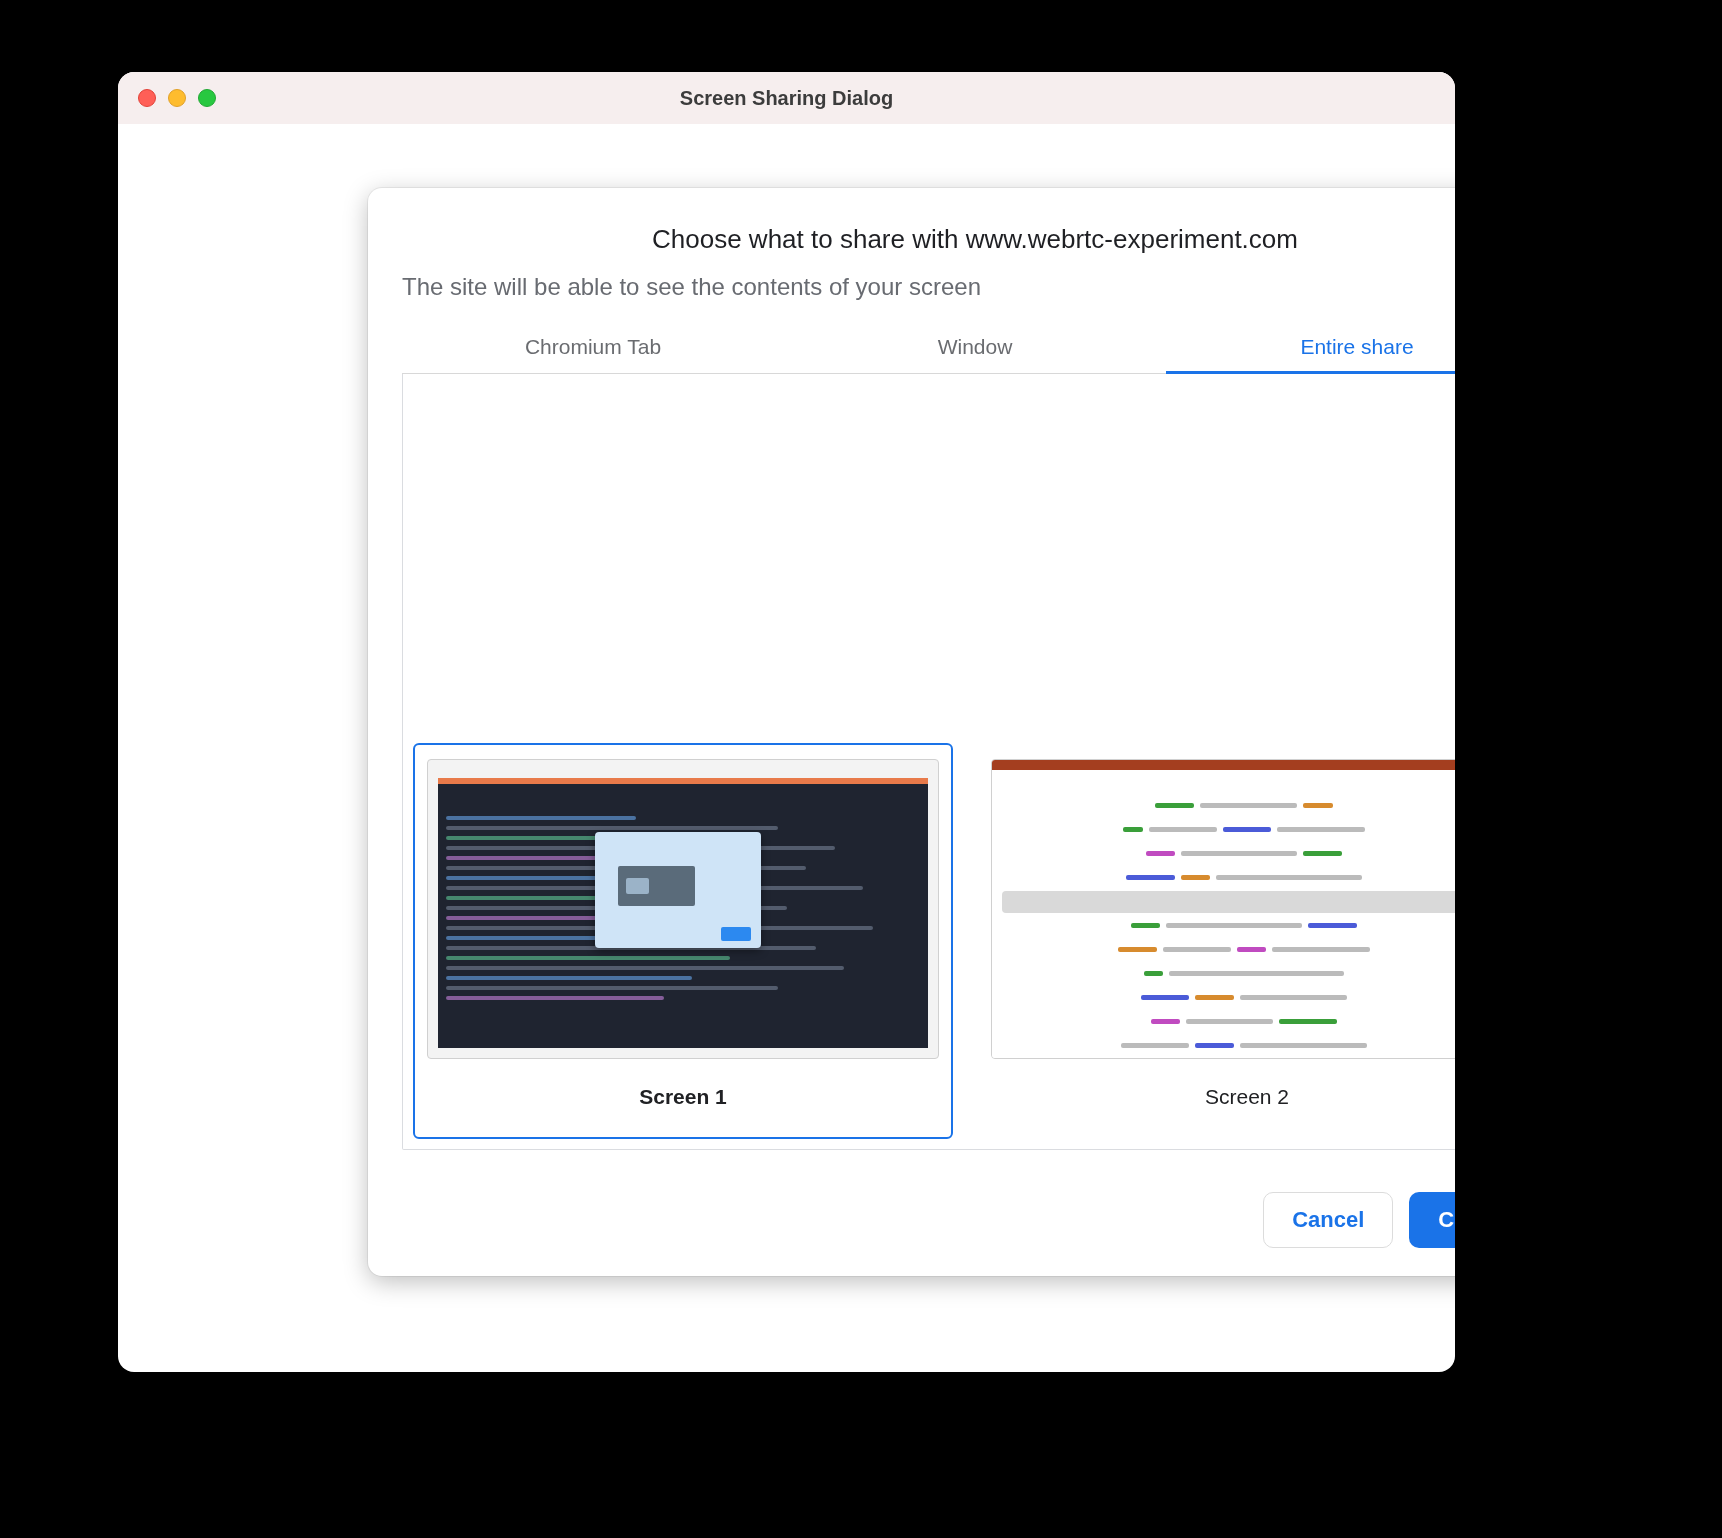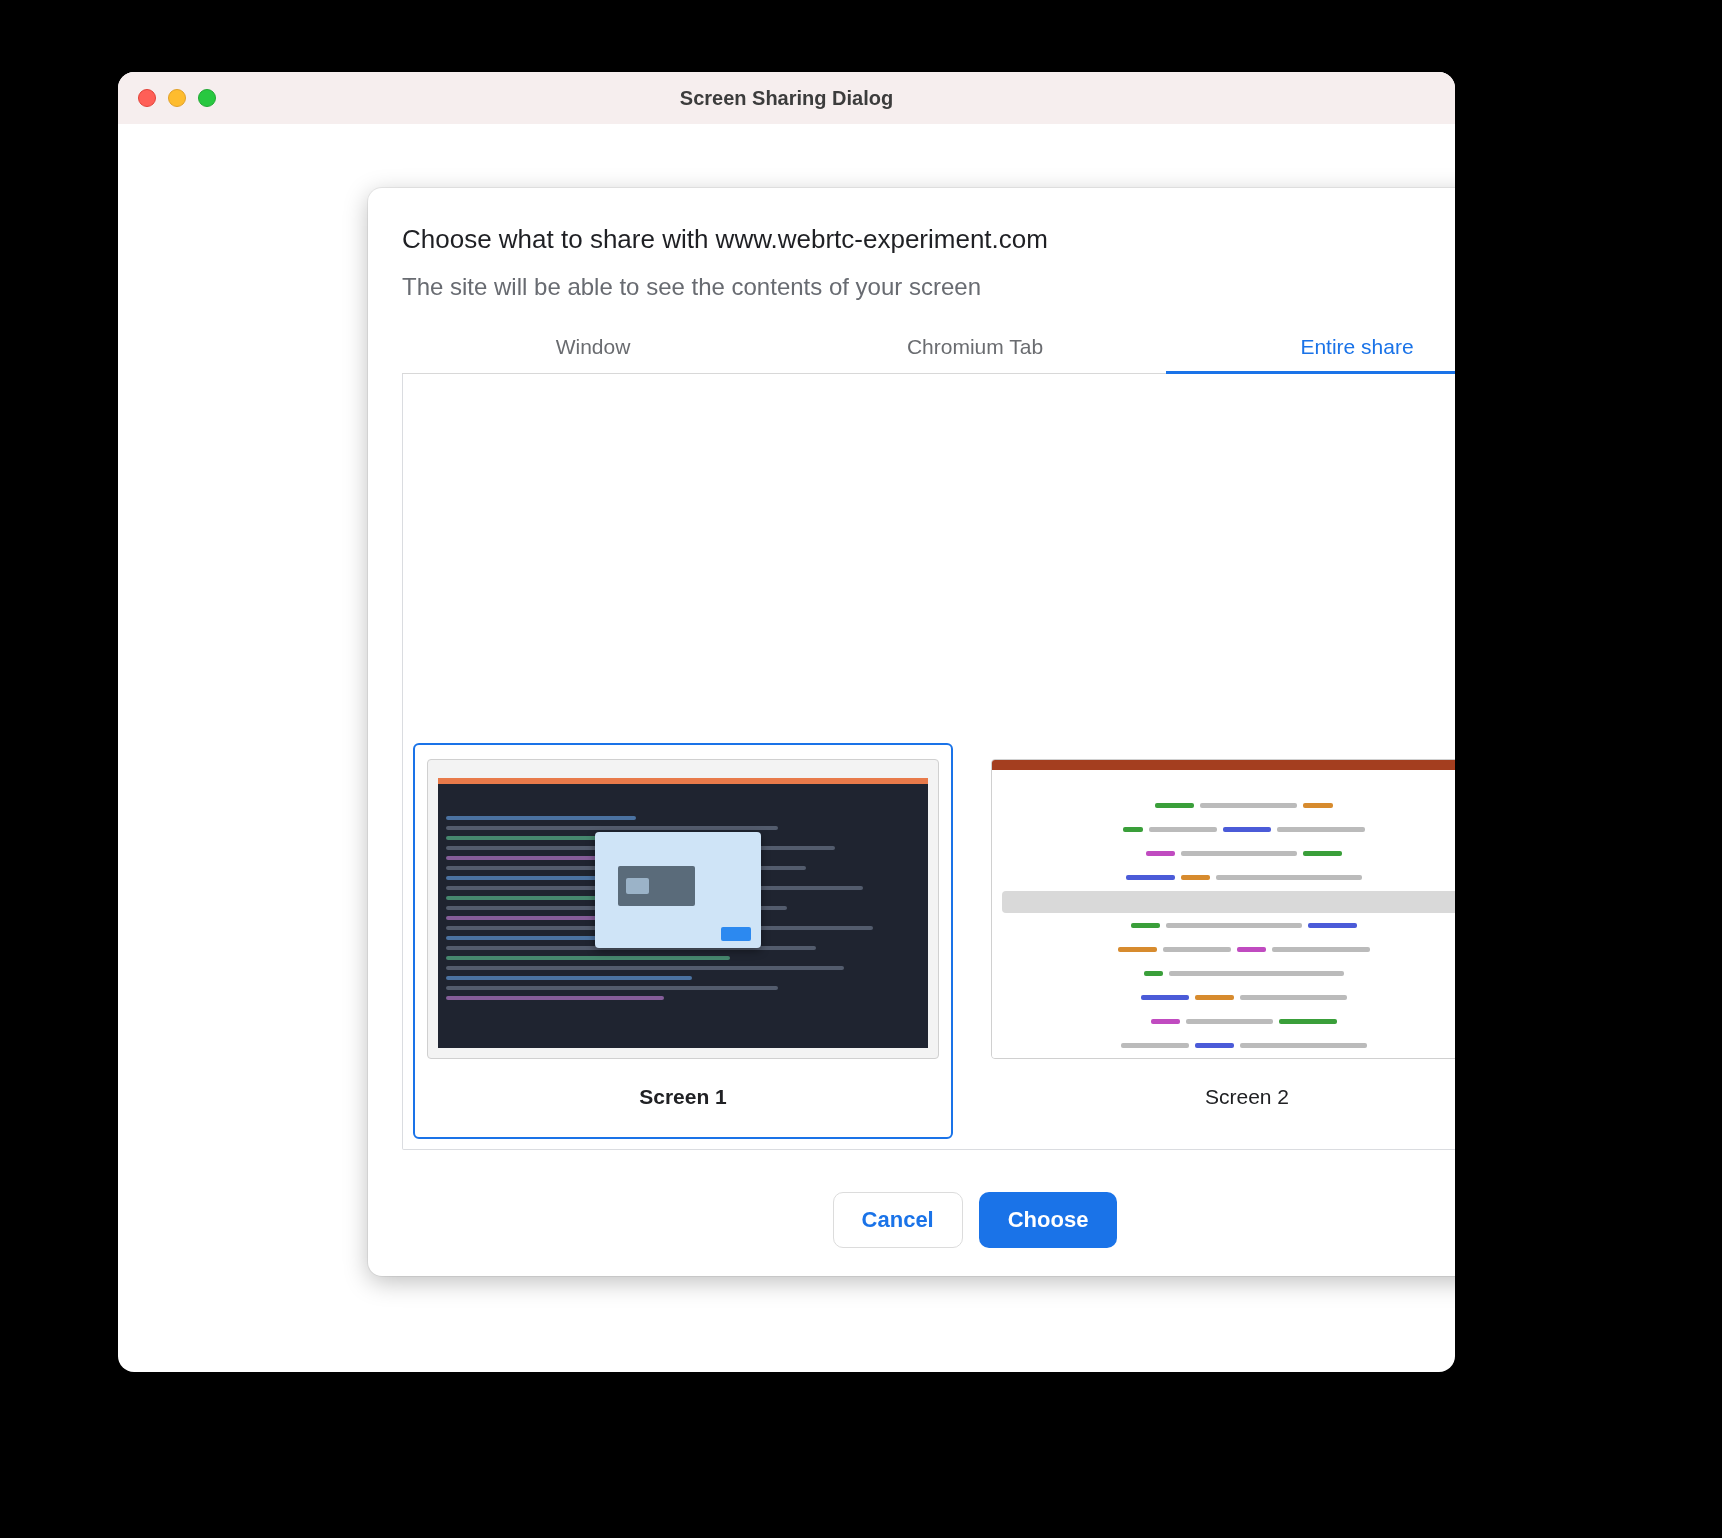"Choose what to share with" .modal-title { text-align: none -> center }
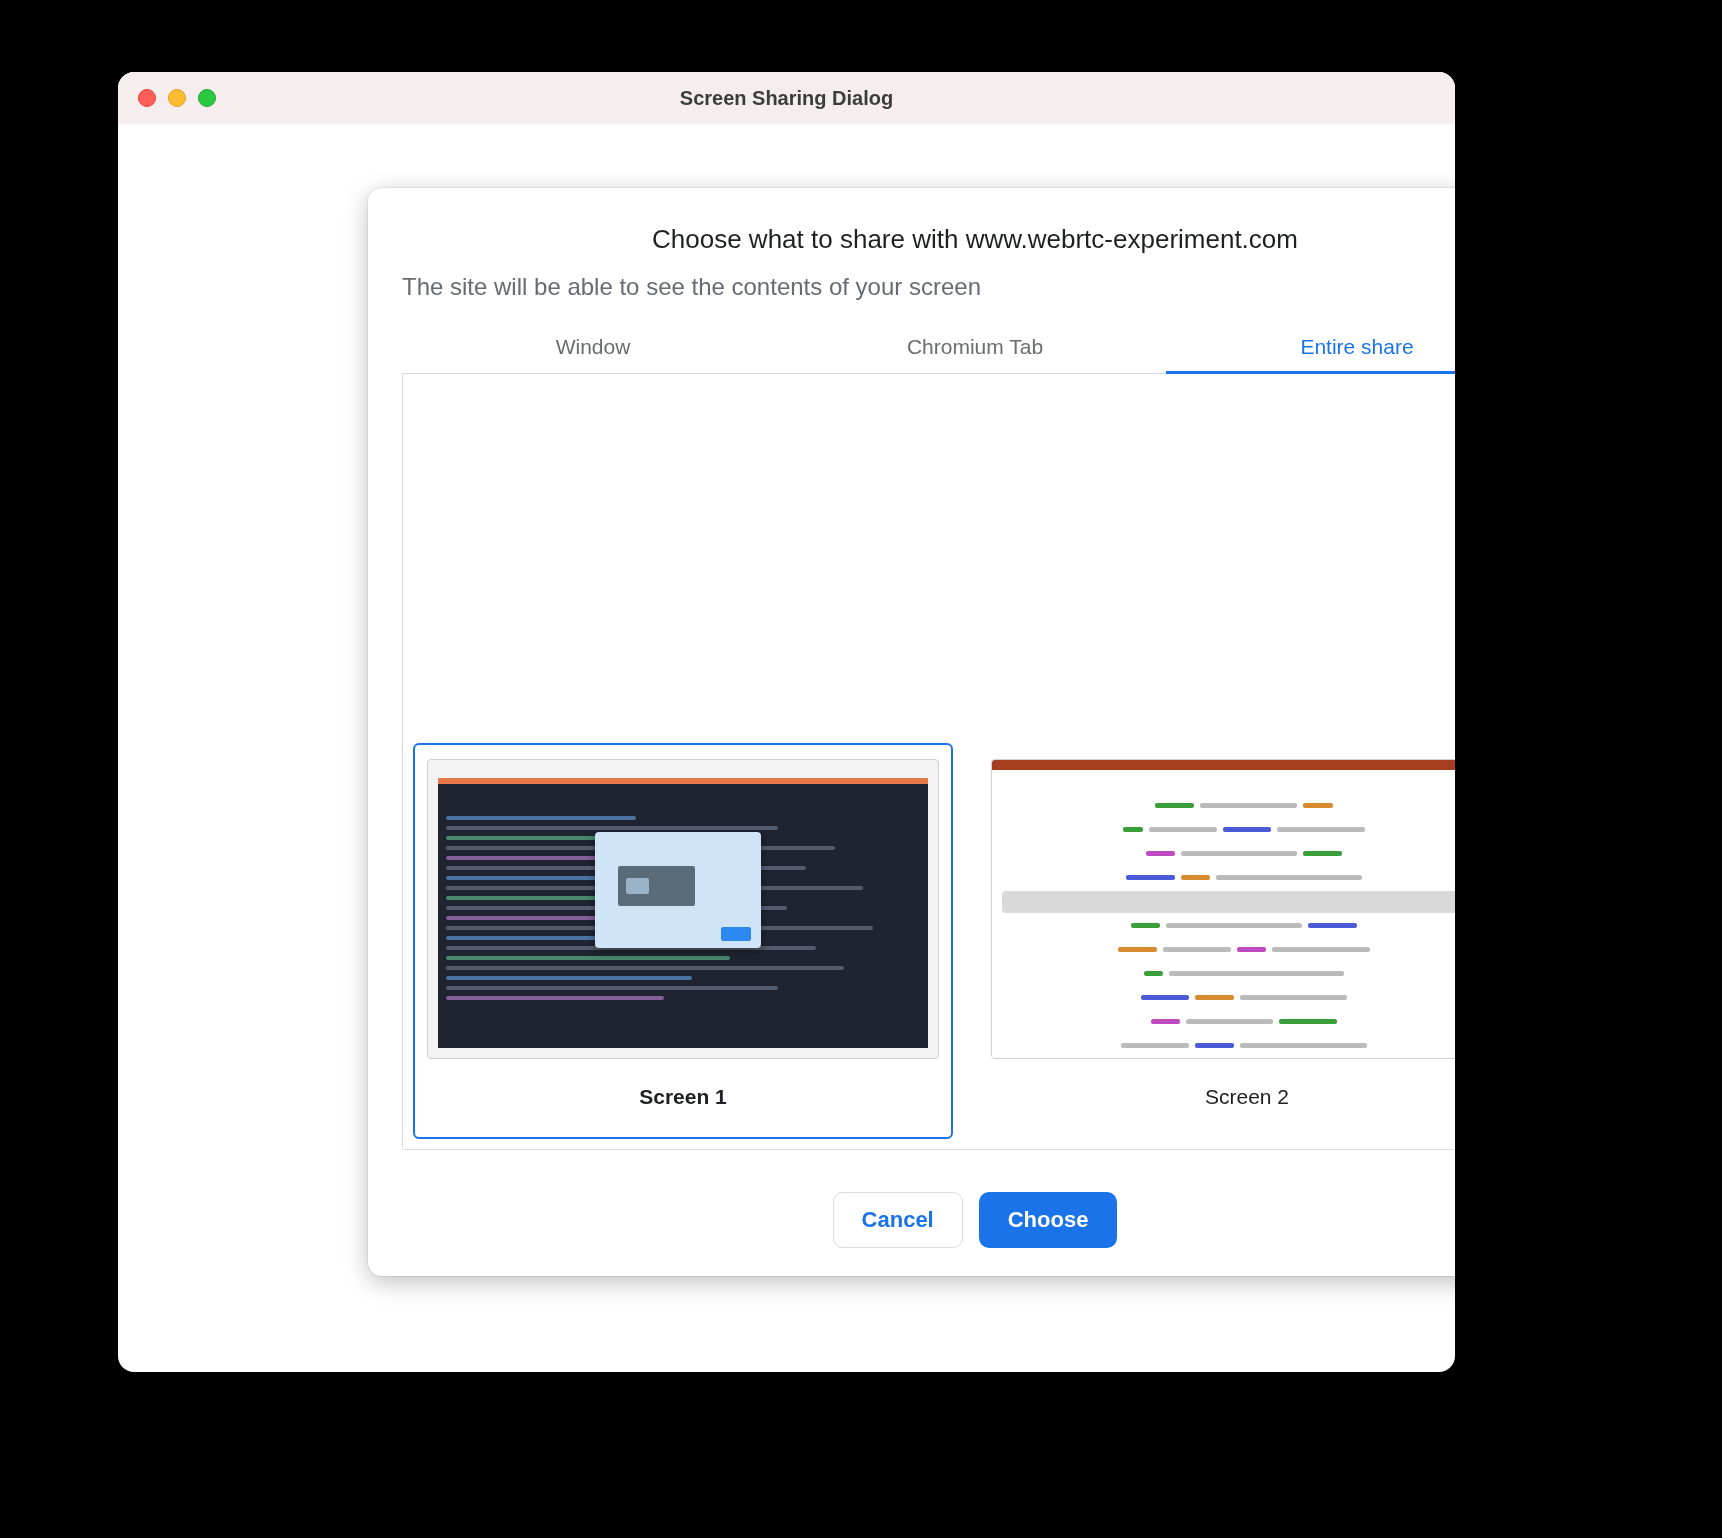"Window" div.tab { order: before "Chromium Tab" -> after "Chromium Tab" }
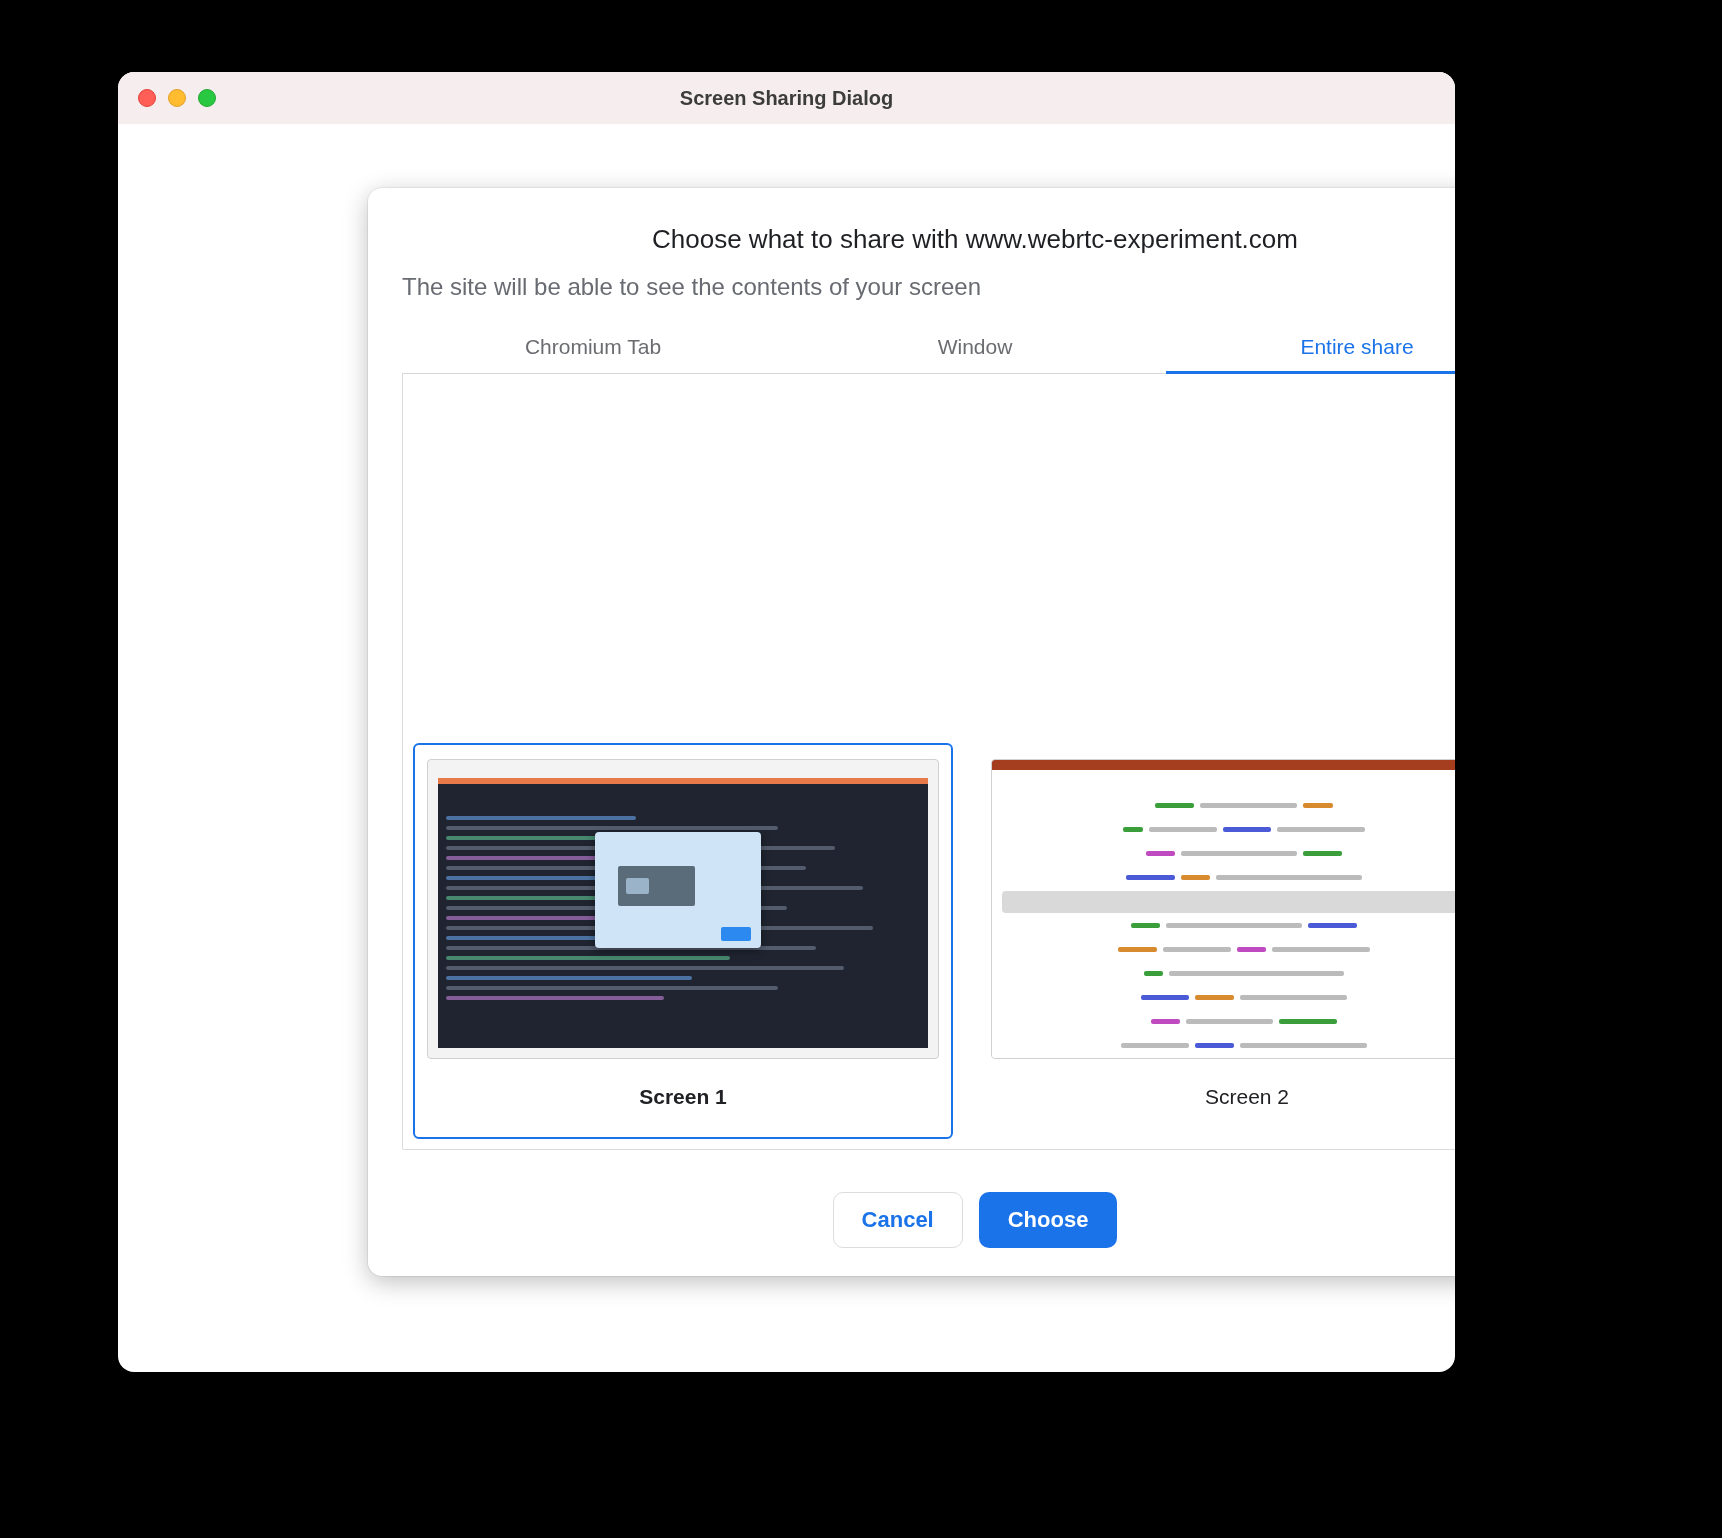"Cancel" .footer { justify-content: center -> flex-end }
